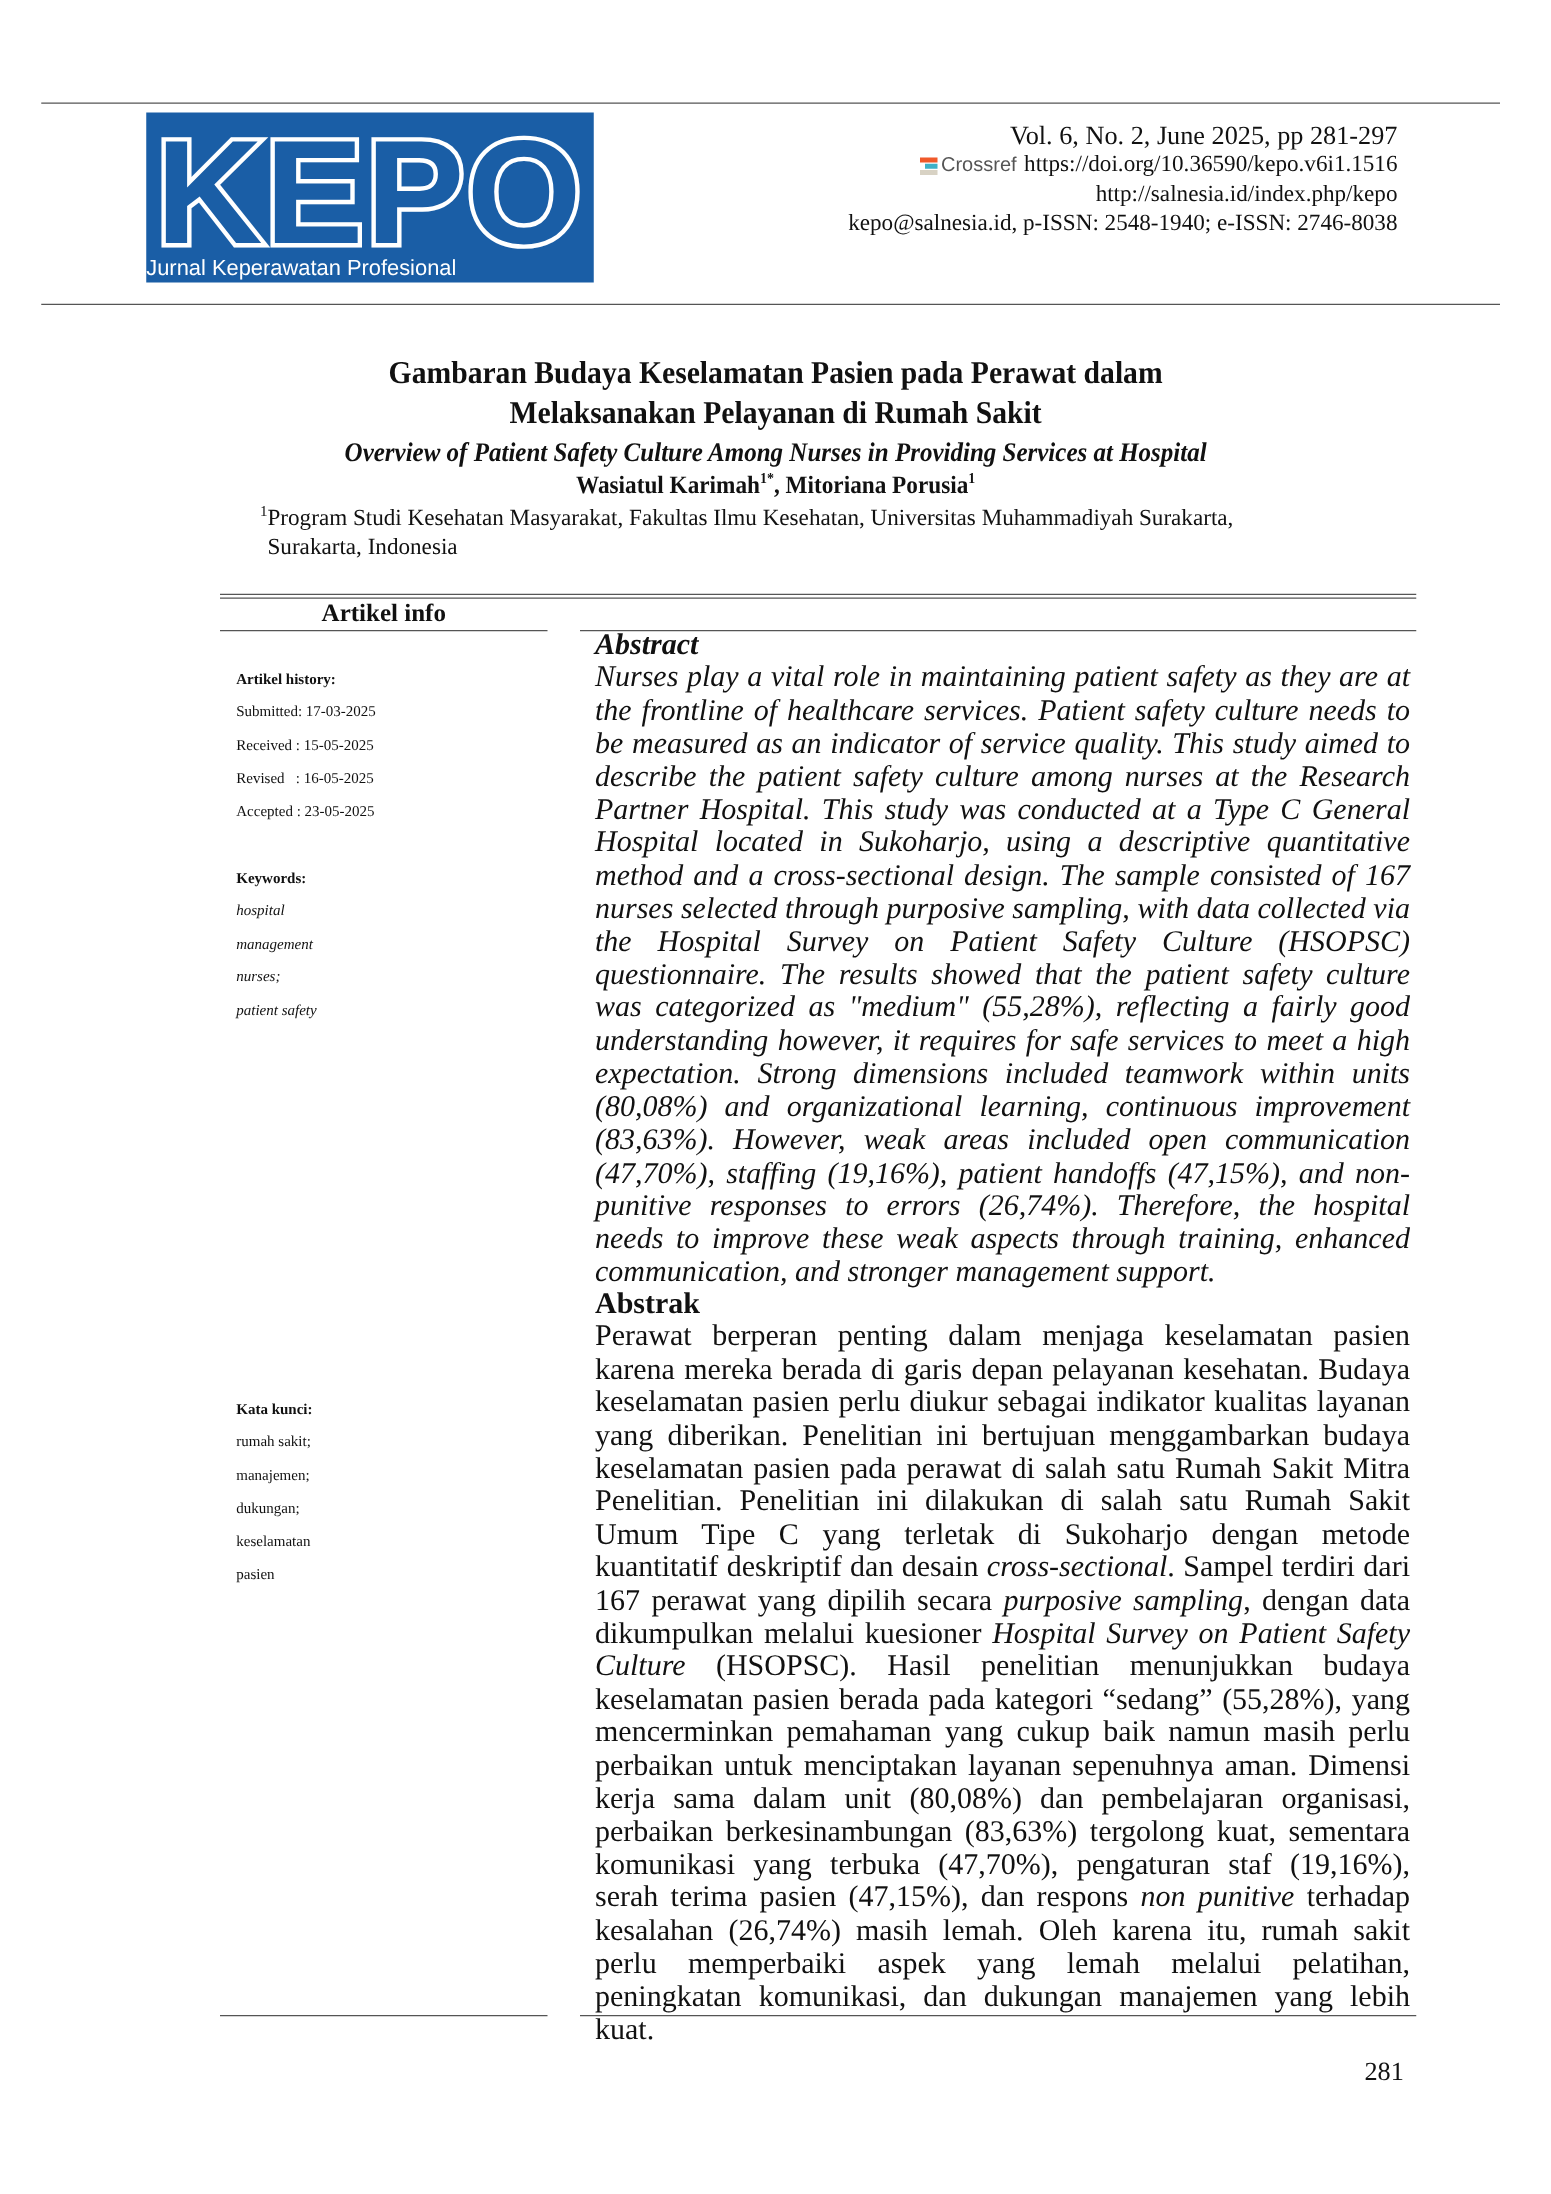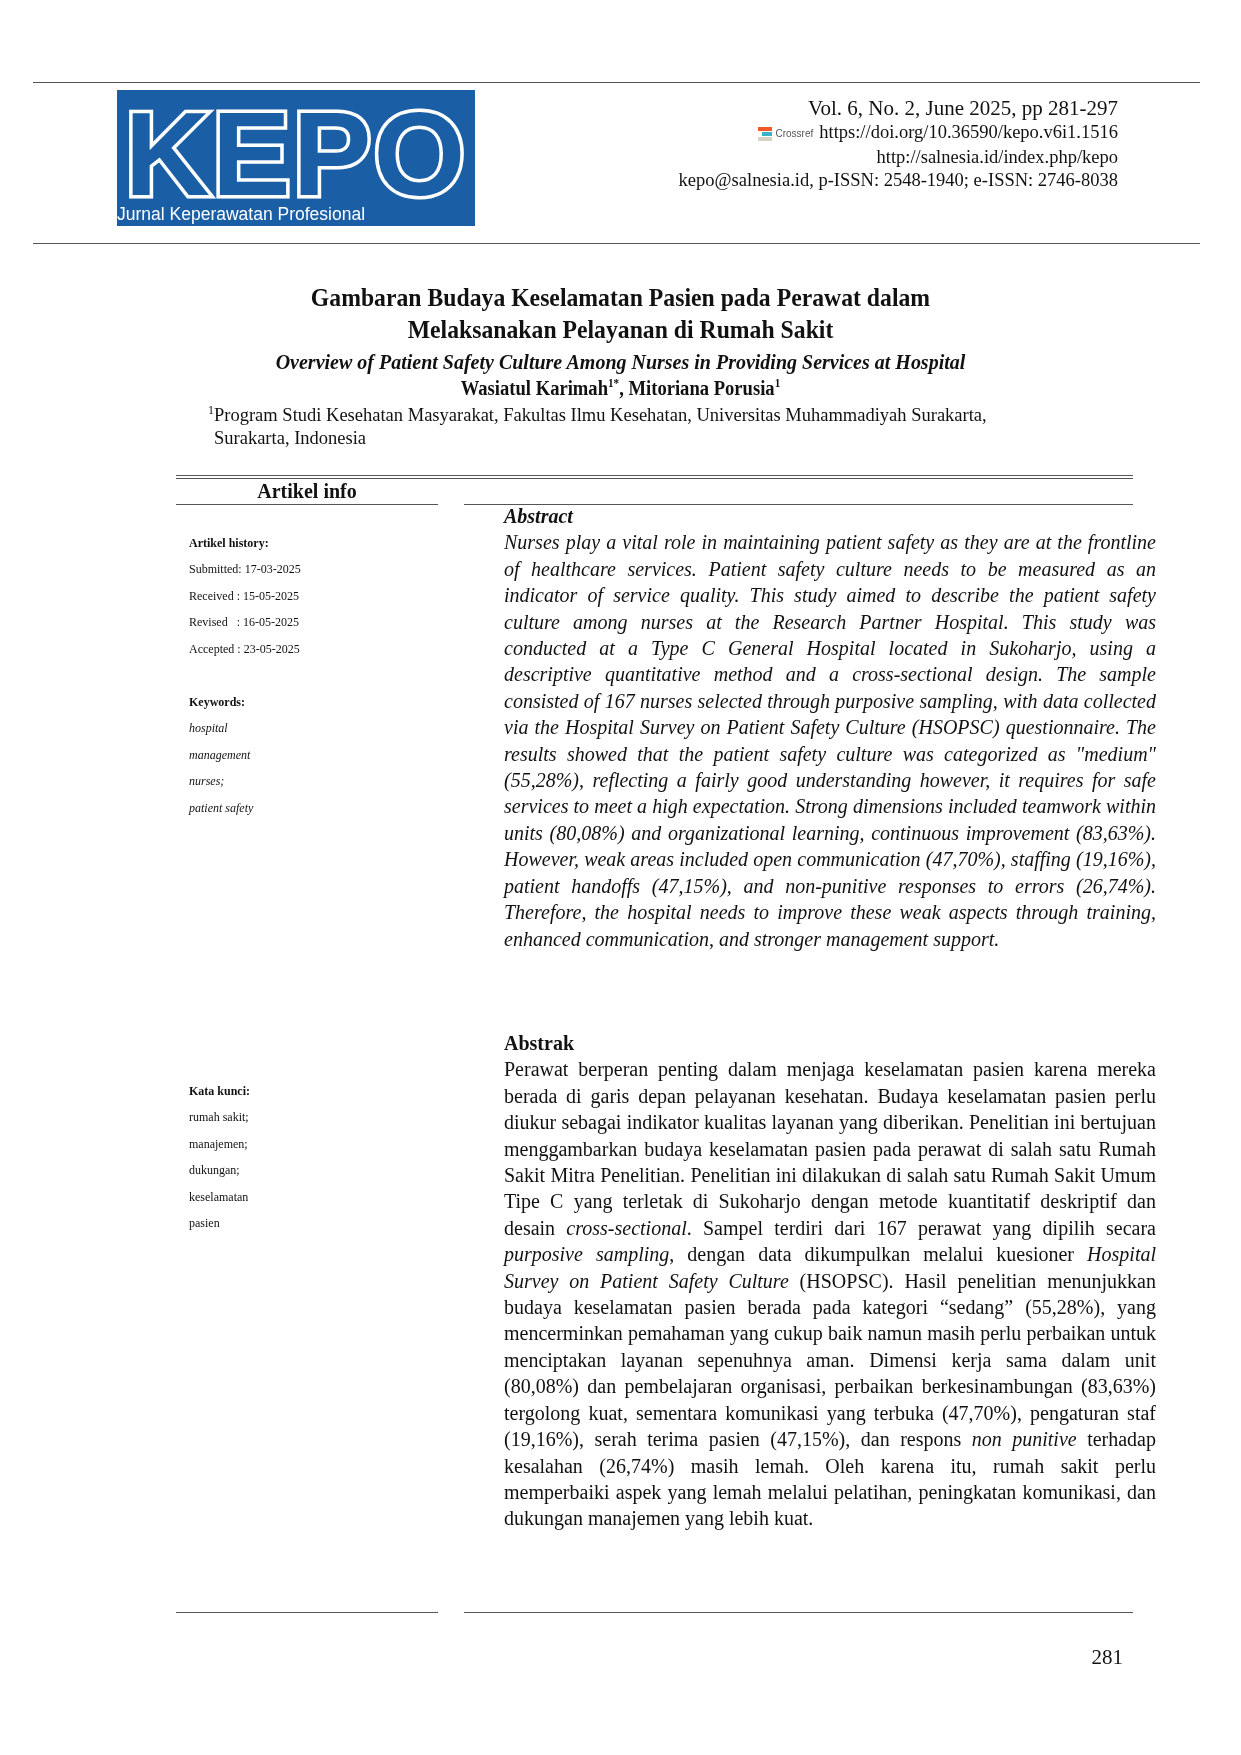"Crossref" .crossref-label { font-size: 10px -> 16px }
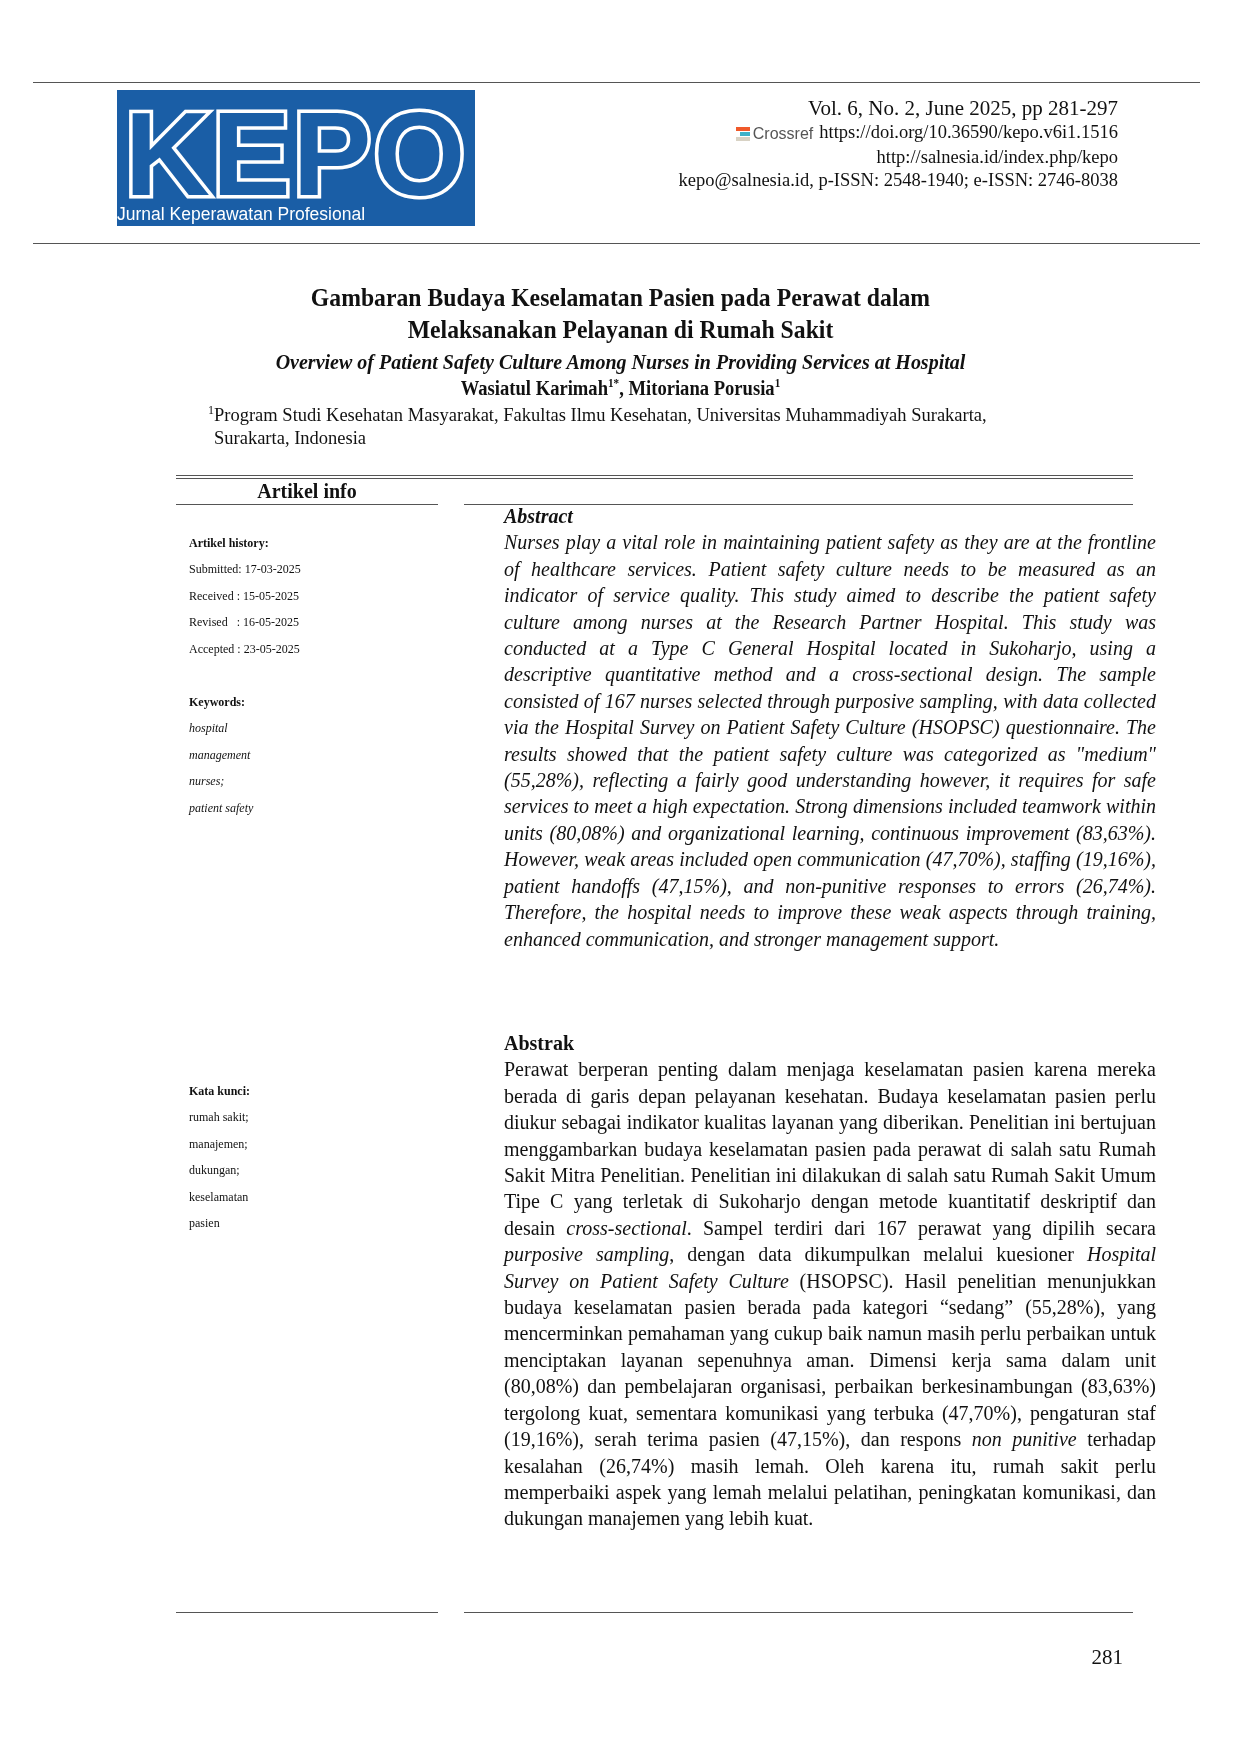"Abstract" .abstract-col { font-size: 20px -> 24px; left: 504px -> 476px }
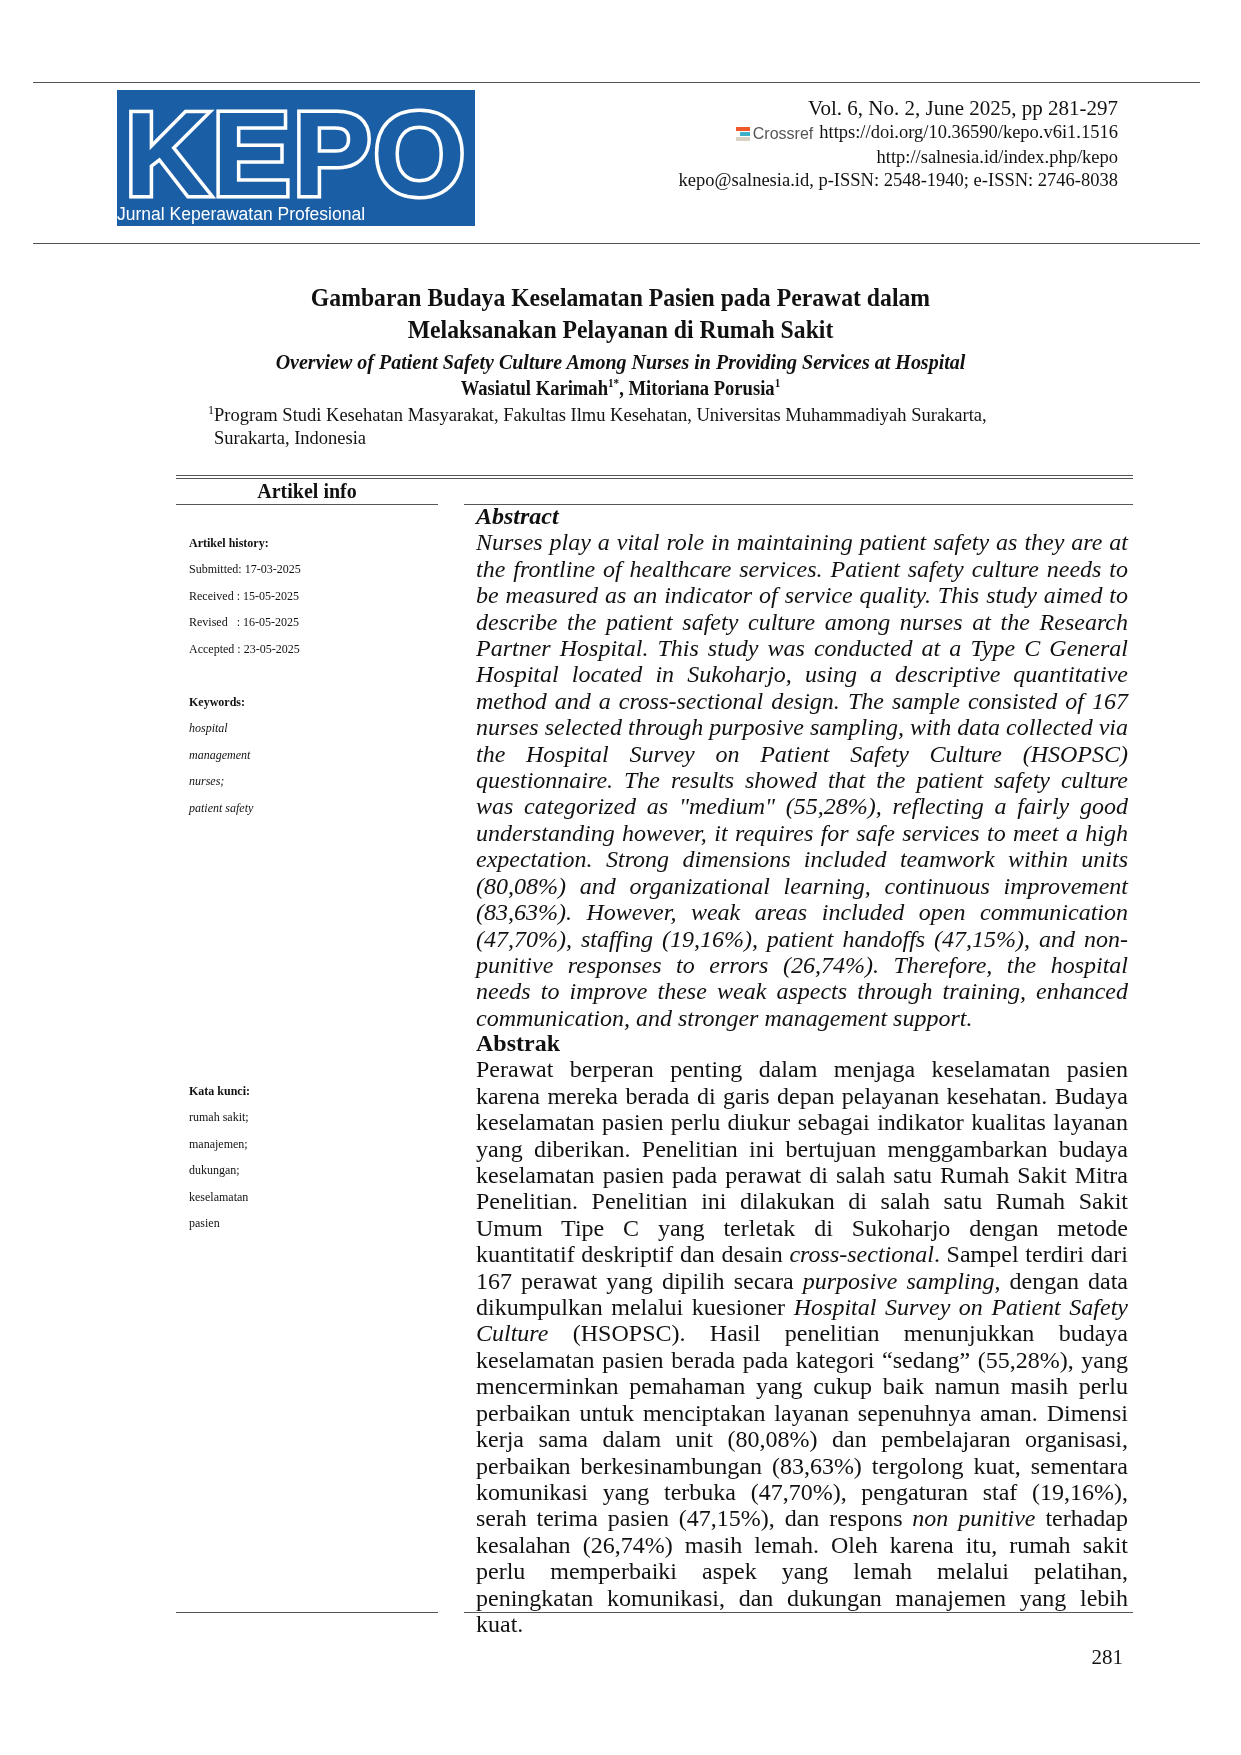"Kata kunci:" div.left-col { top: 1078px -> 1114px }
